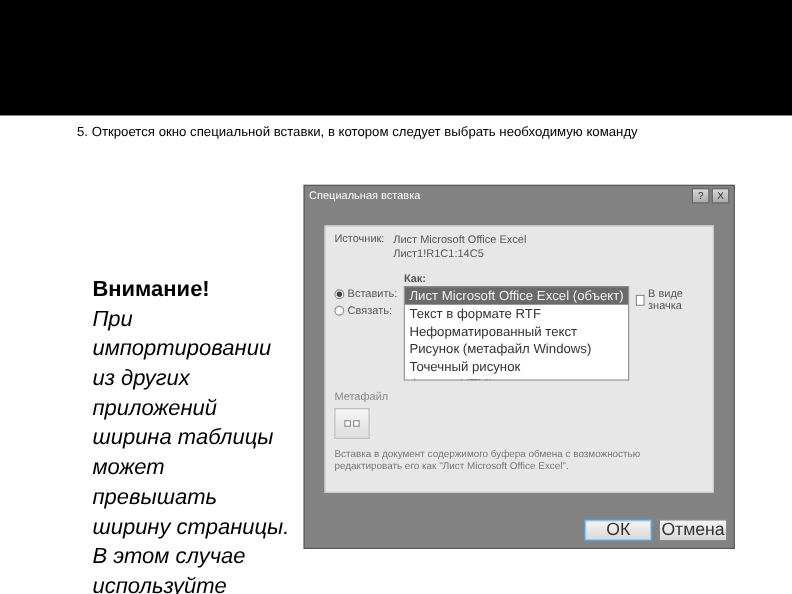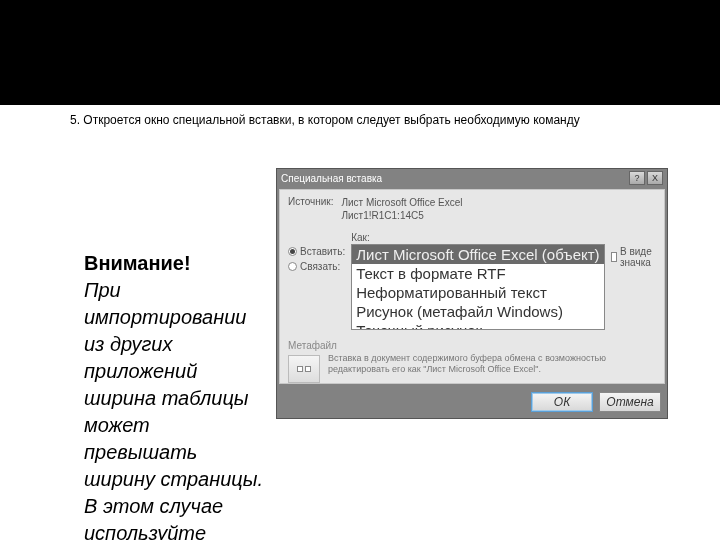"Источник:" .panel { margin: 2px -> 18px; padding: 6px 8px 0 -> 6px 8px 17px }
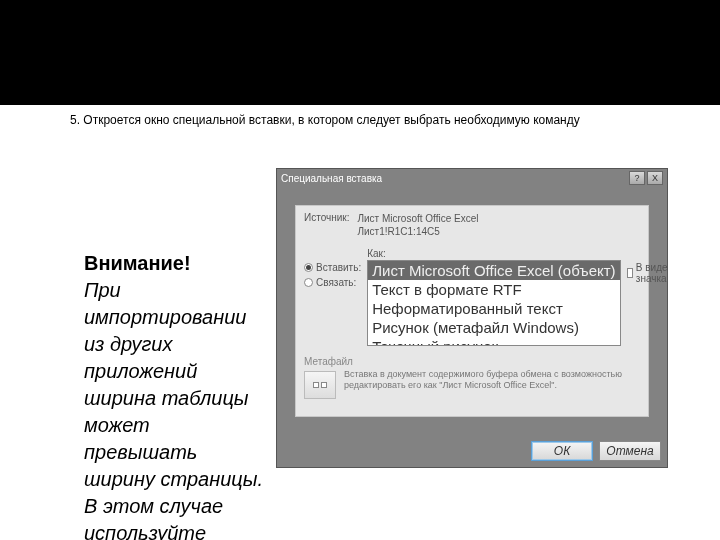"Как:" .list-label { font-weight: none -> bold }
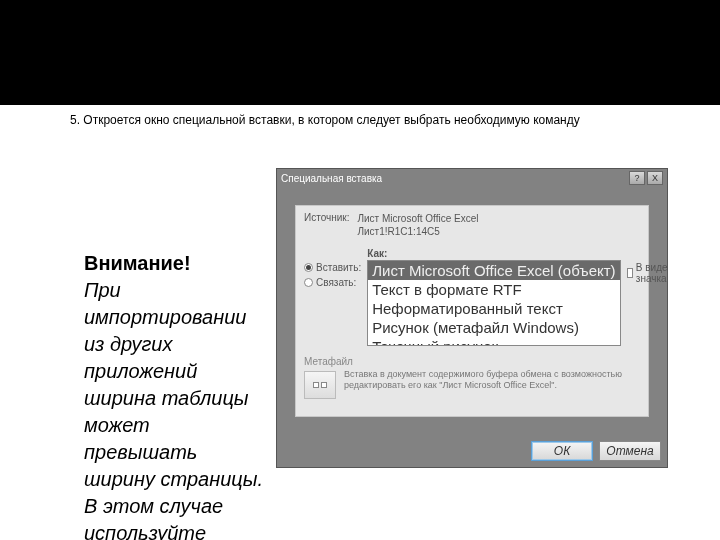"Лист Microsoft Office Excel (объект)" .listbox { font-size: 15px -> 12px }
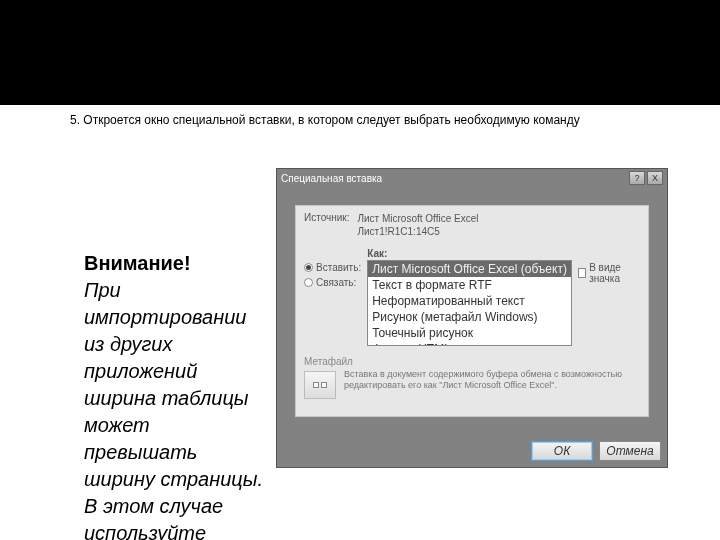"Вставка в документ содержимого буфера" .result-body { flex-direction: none -> column }
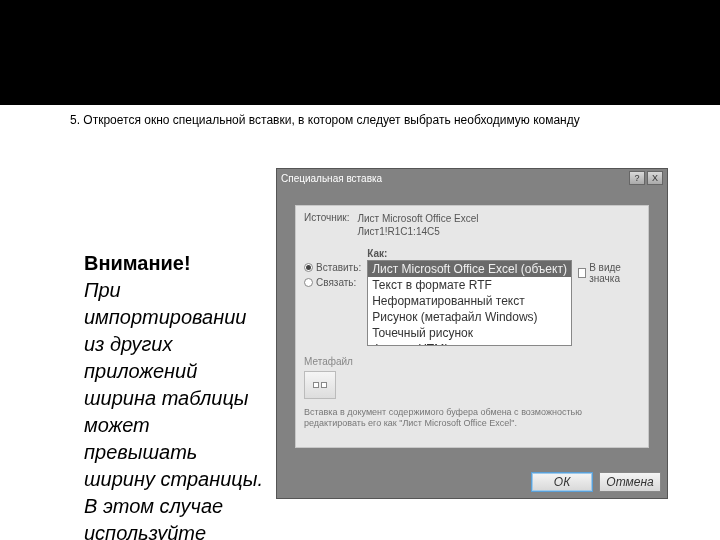"ОК" .btn { font-size: 12px -> 16px; font-style: italic -> none }
